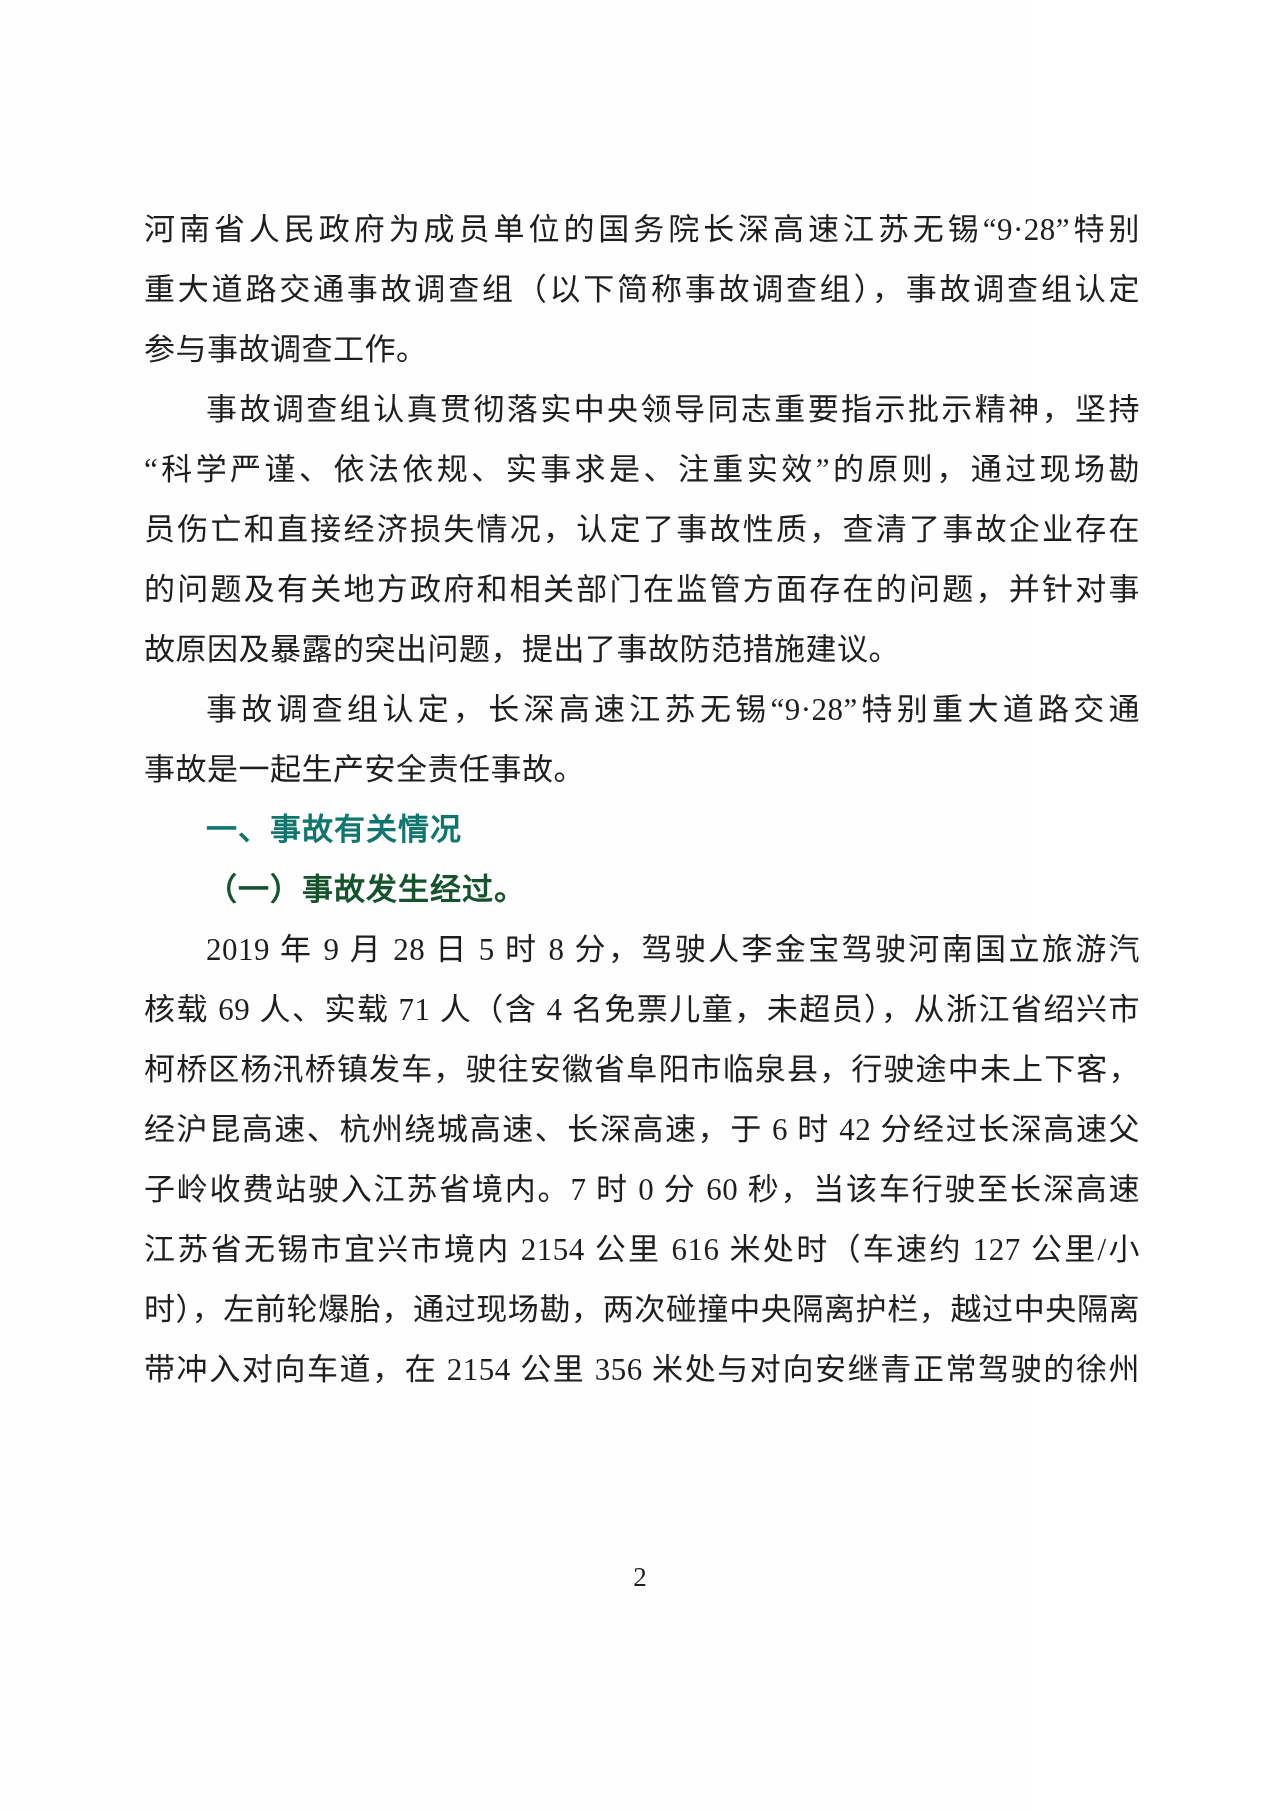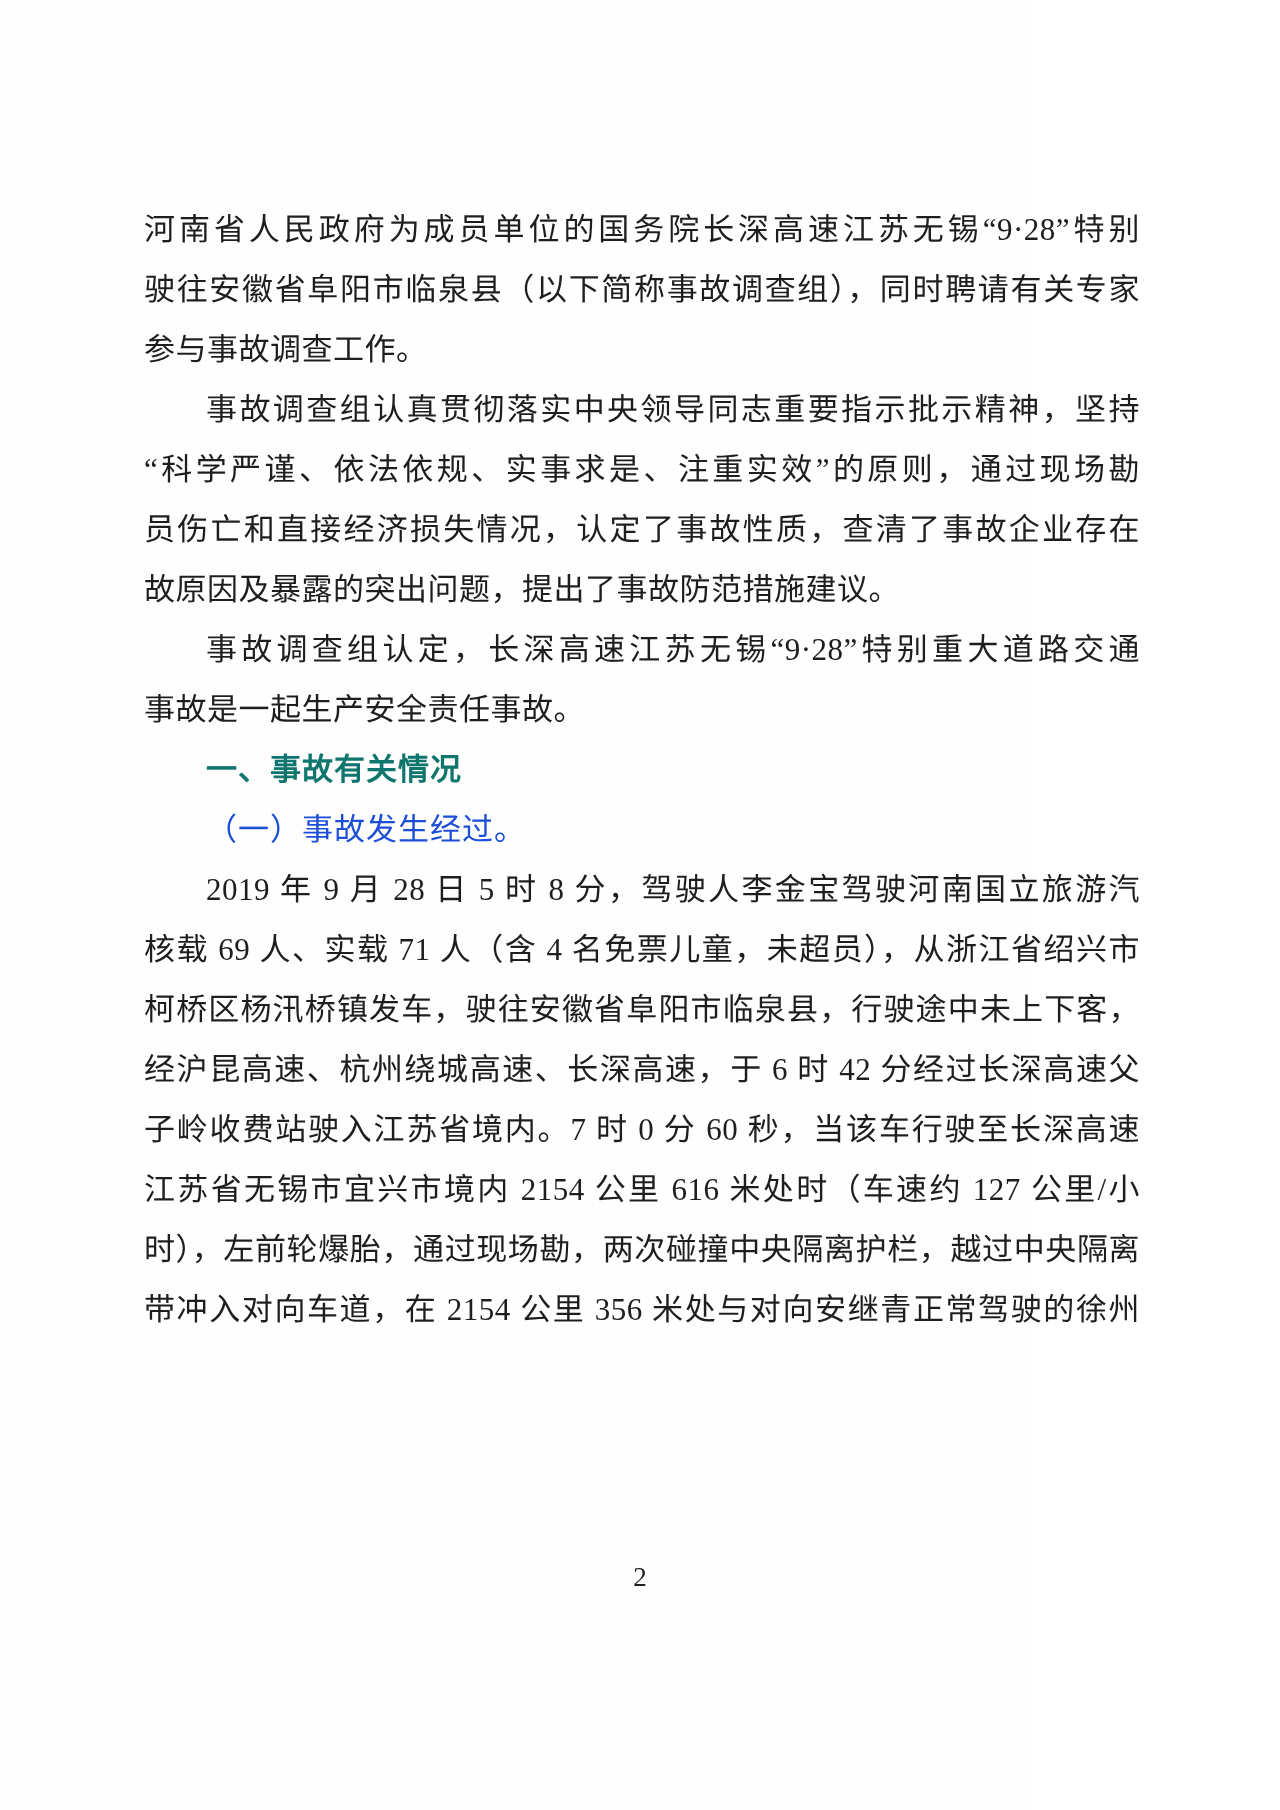"驶往安徽省阜阳市临泉县（以下简称事故调查组），同时聘请有关专家" div.line { text: 驶往安徽省阜阳市临泉县（以下简称事故调查组），同时聘请有关专家 -> 重大道路交通事故调查组（以下简称事故调查组），事故调查组认定 }
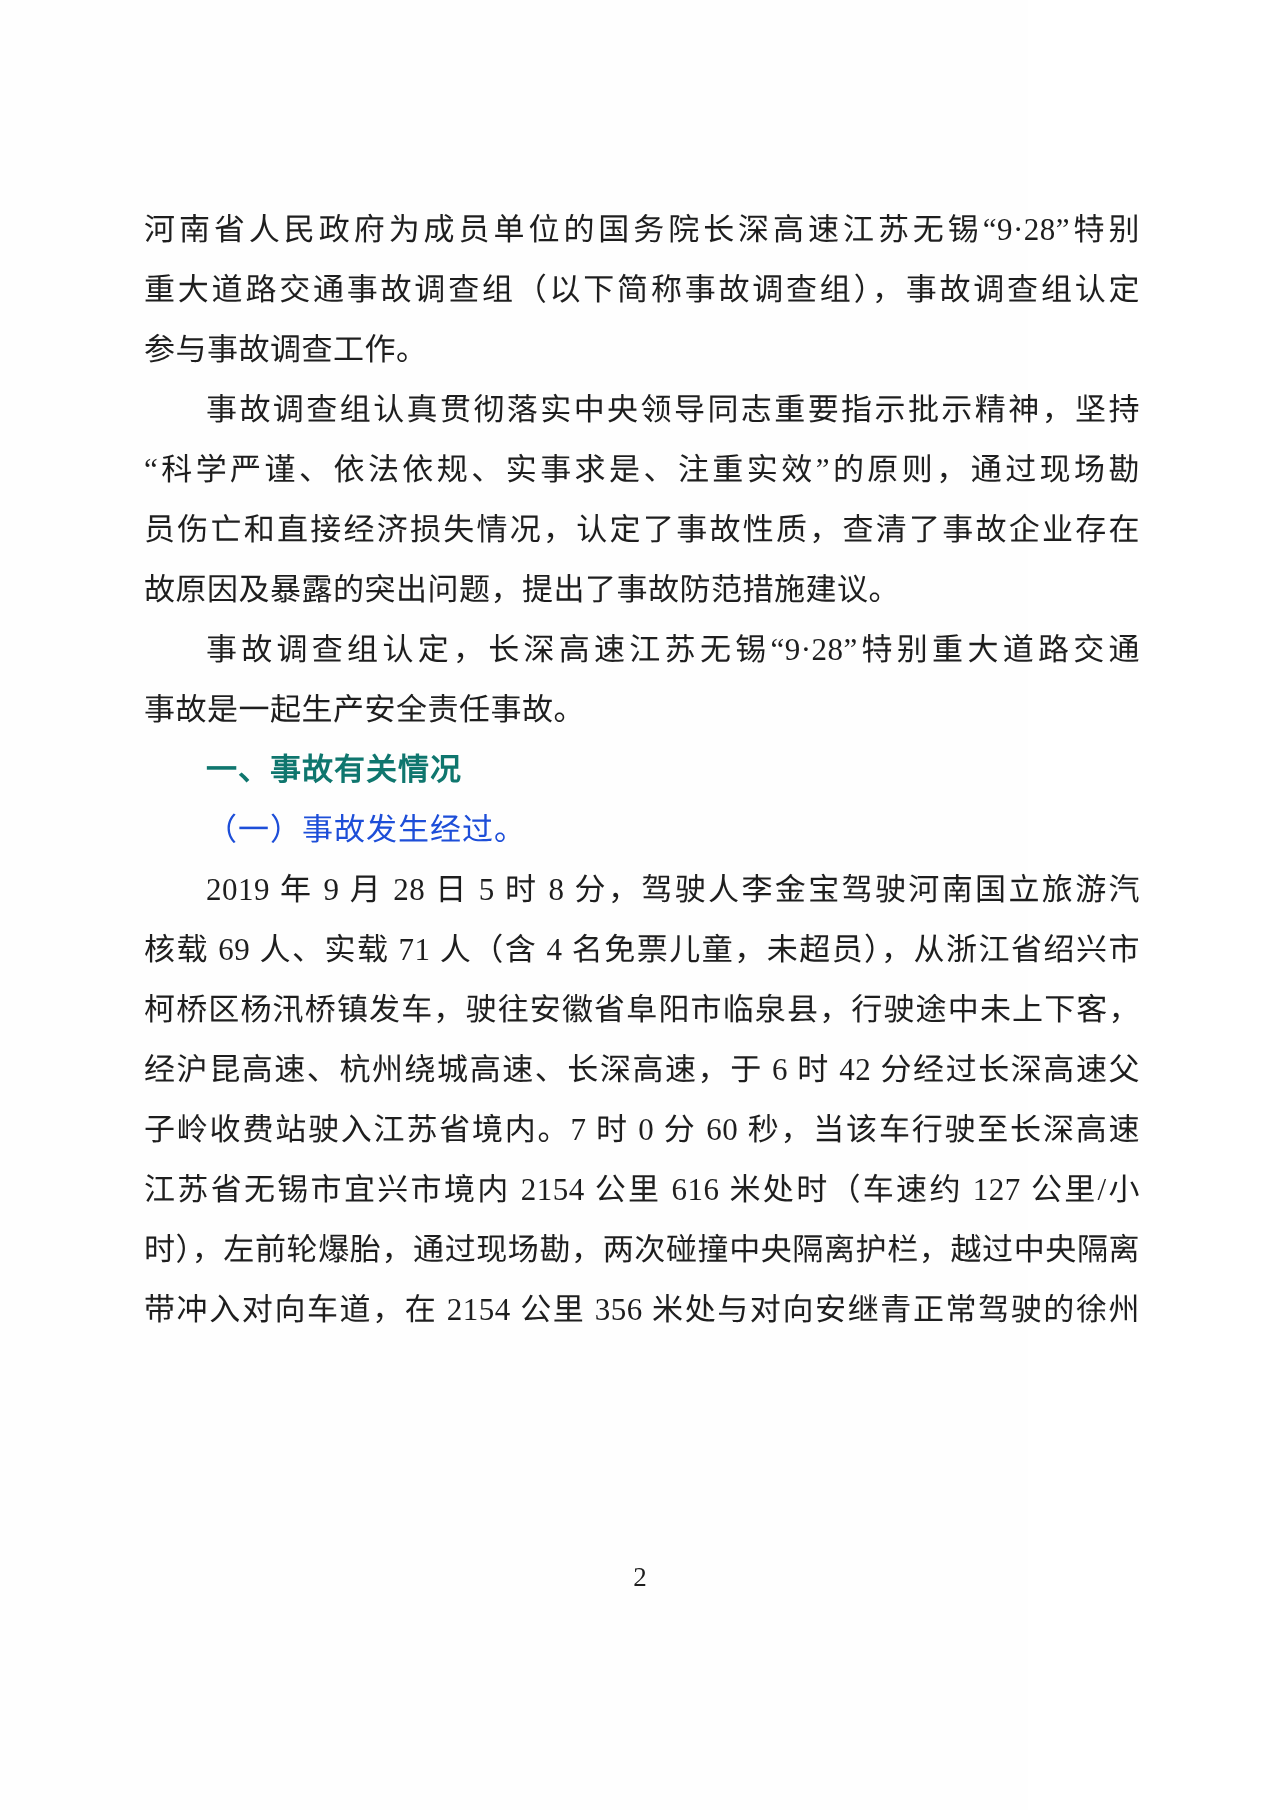"的问题及有关地方政府和相关部门在监管方面存在的问题，并针对事" div.line { html: none -> <div>的问题及有关地方政府和相关部门在监管方面存在的问题，并针对事</div> }
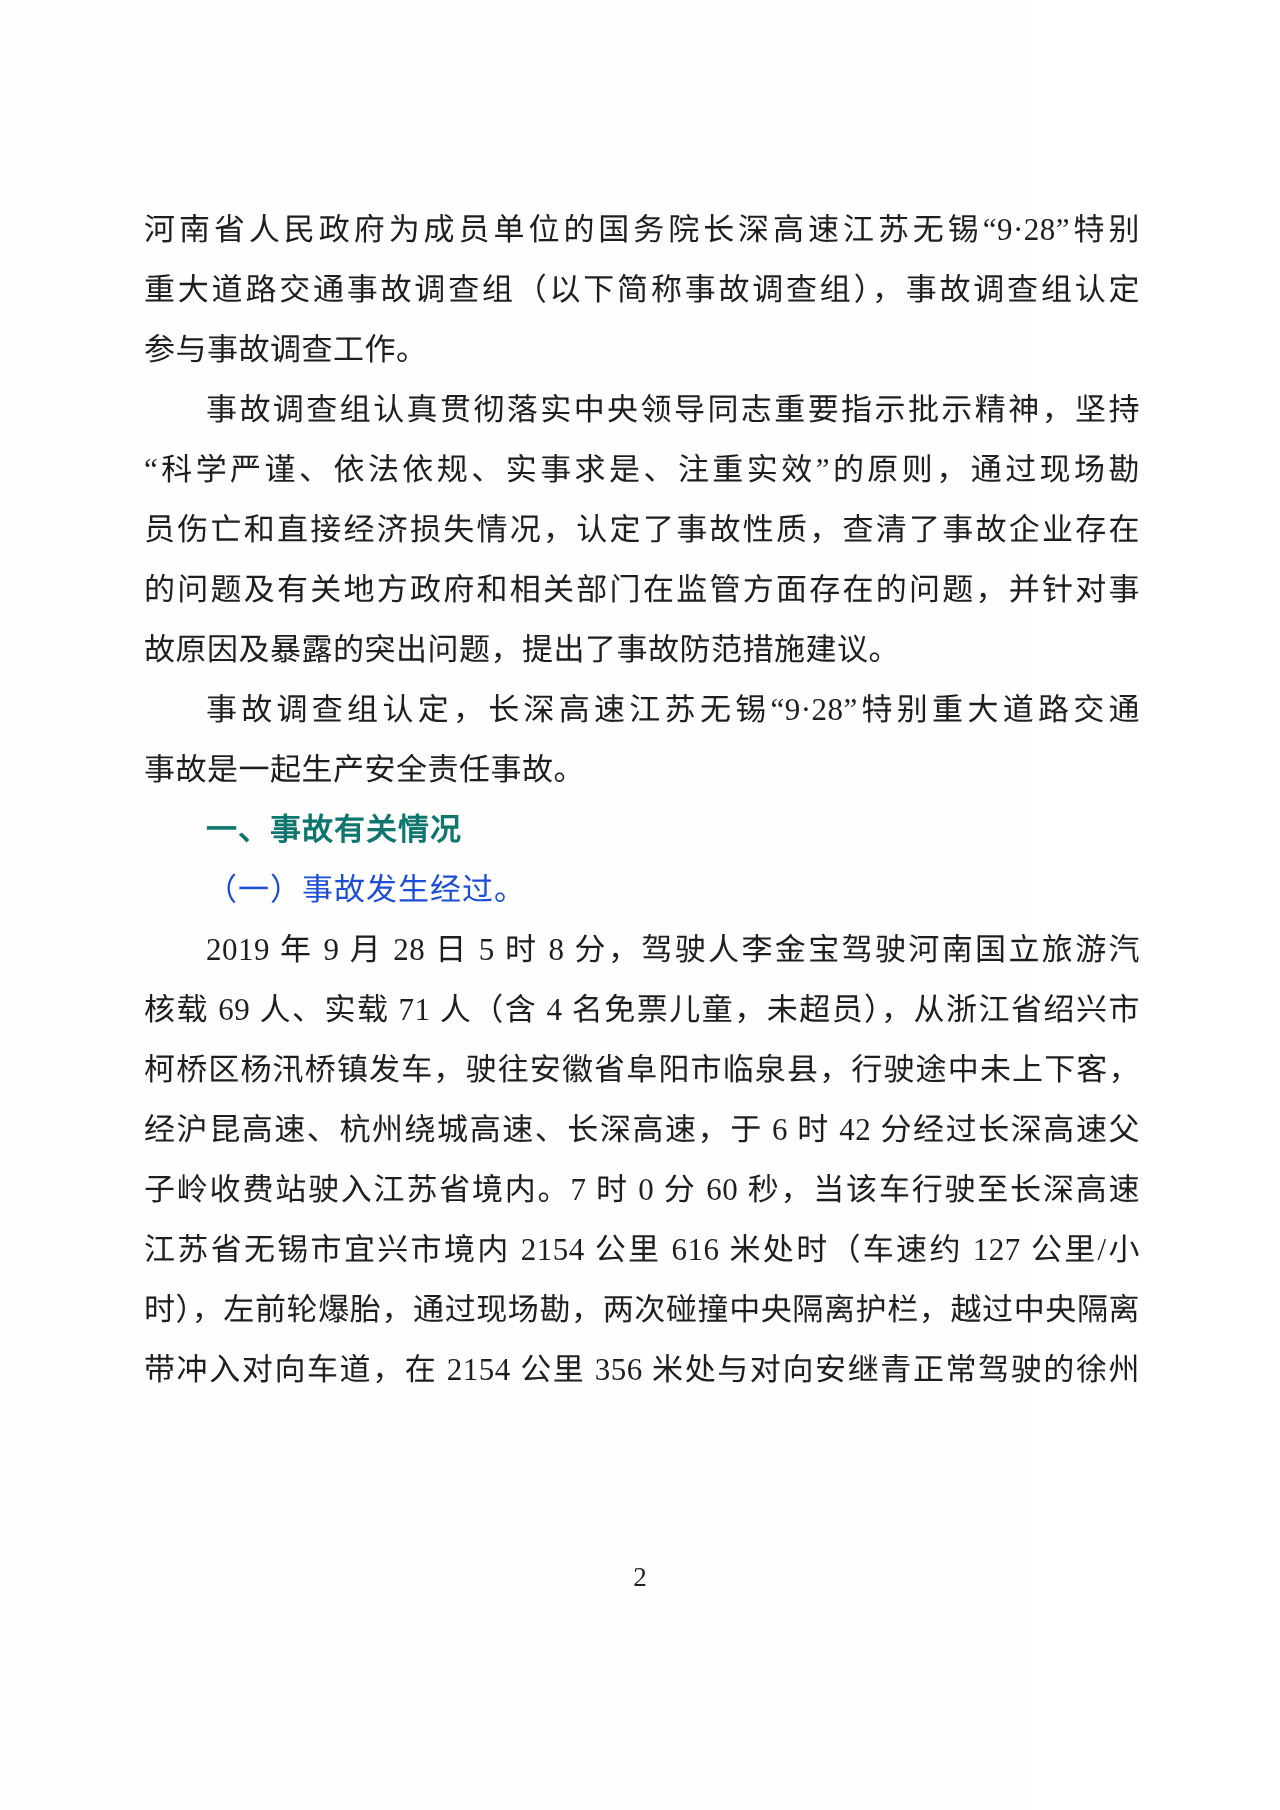"（一）事故发生经过。" .line.h2 { color: #1d4ed8 -> #14532d; font-weight: 400 -> 700 }
